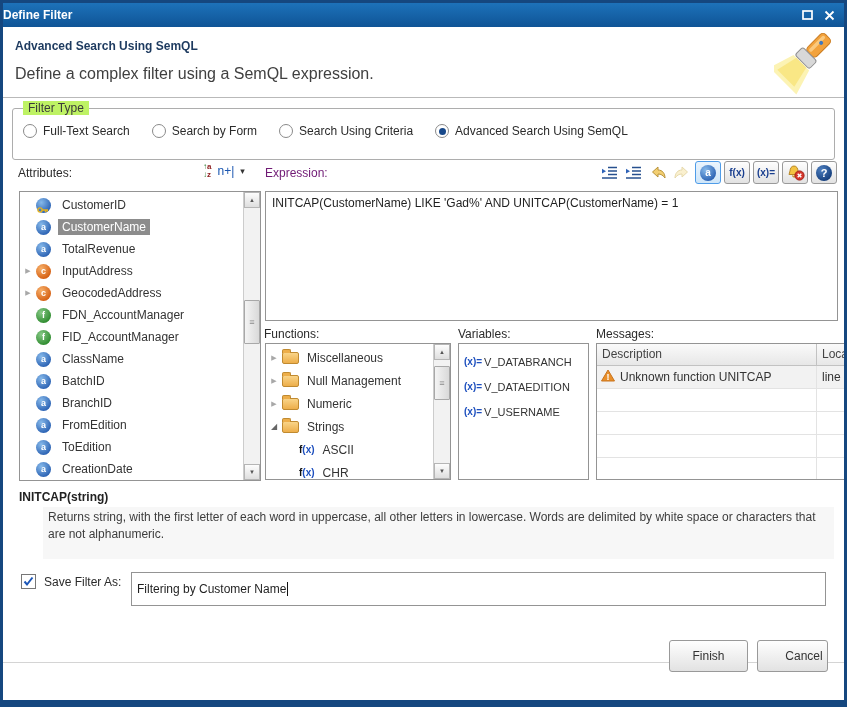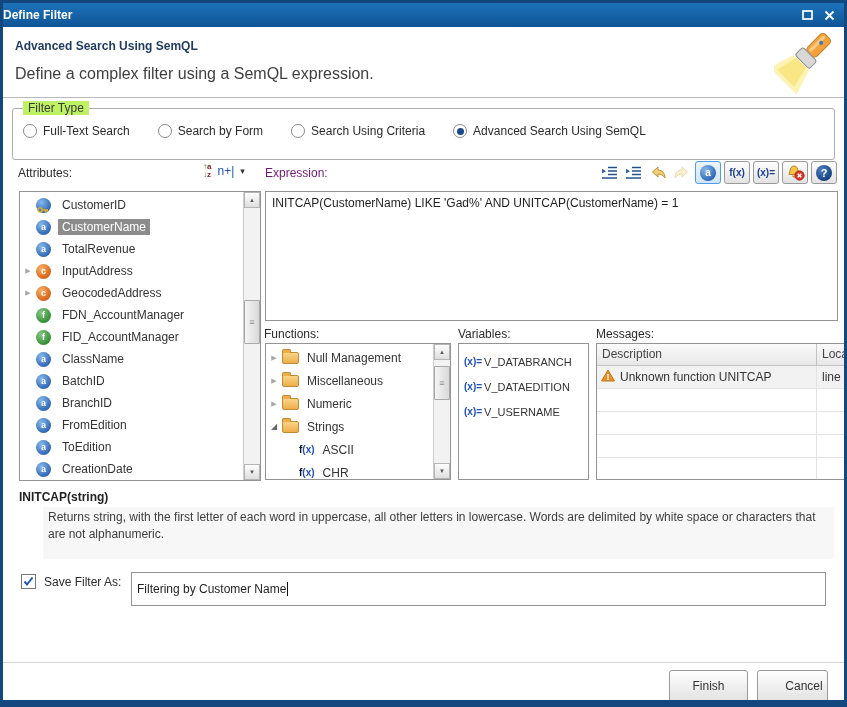"Full-Text Search" .radio-row { gap: 28px -> 22px }
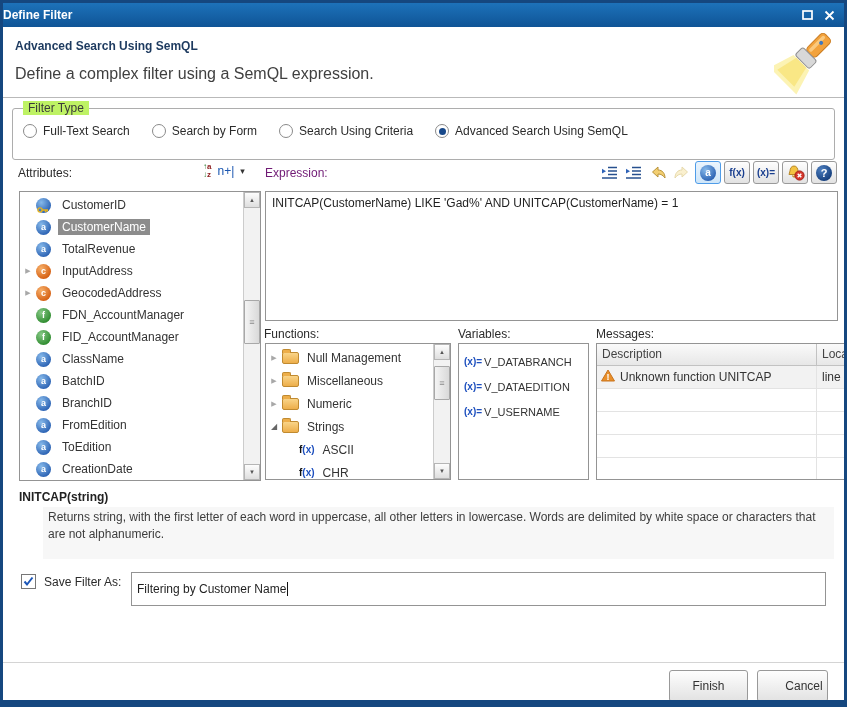"Null Management" div.tree-row { order: before "Miscellaneous" -> after "Miscellaneous" }
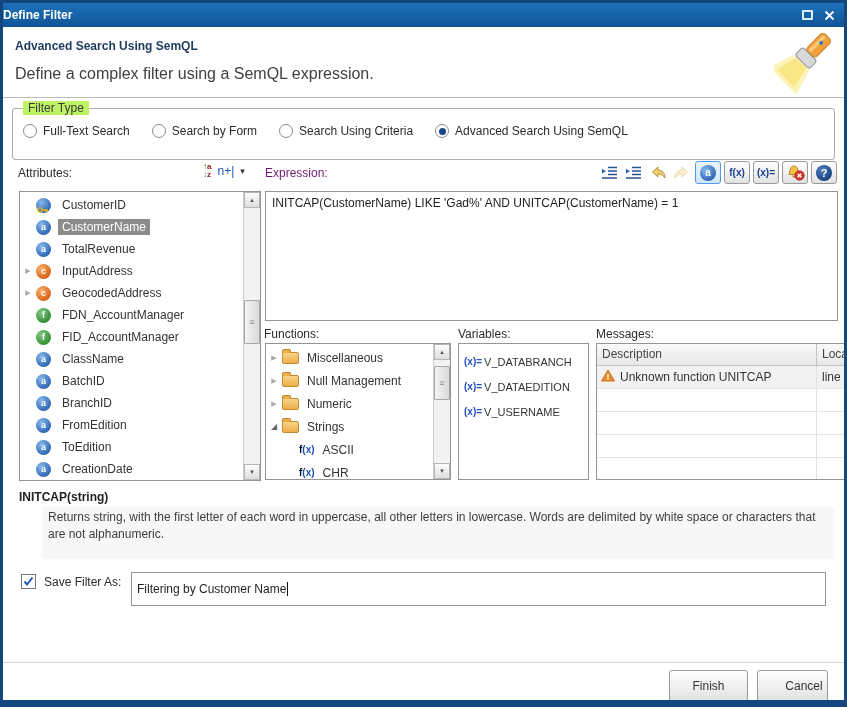"Finish" .btn { top: 667px -> 637px }
